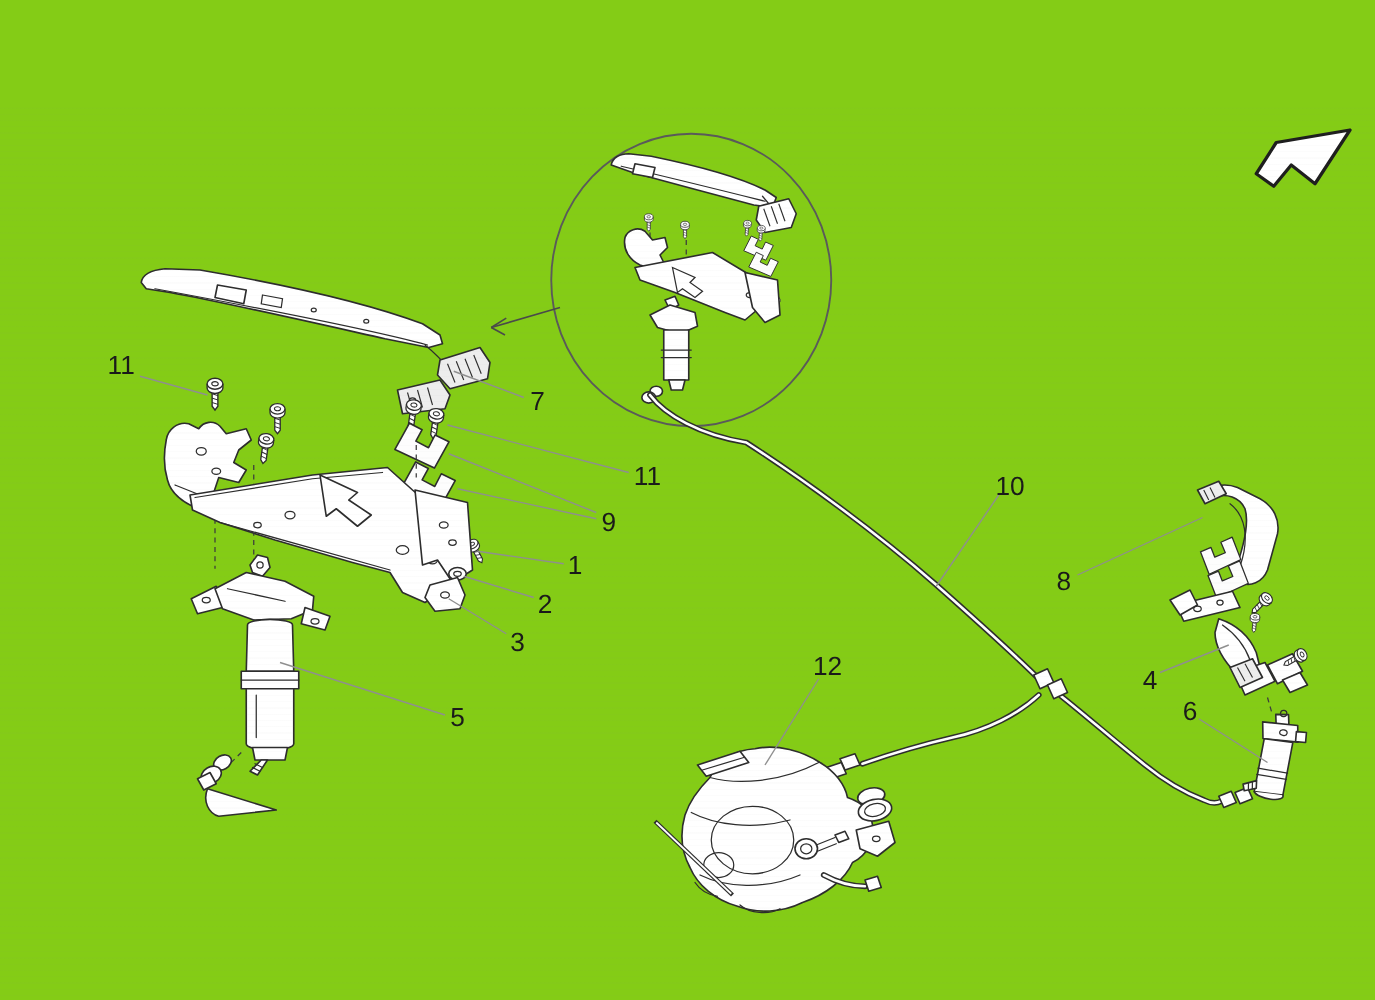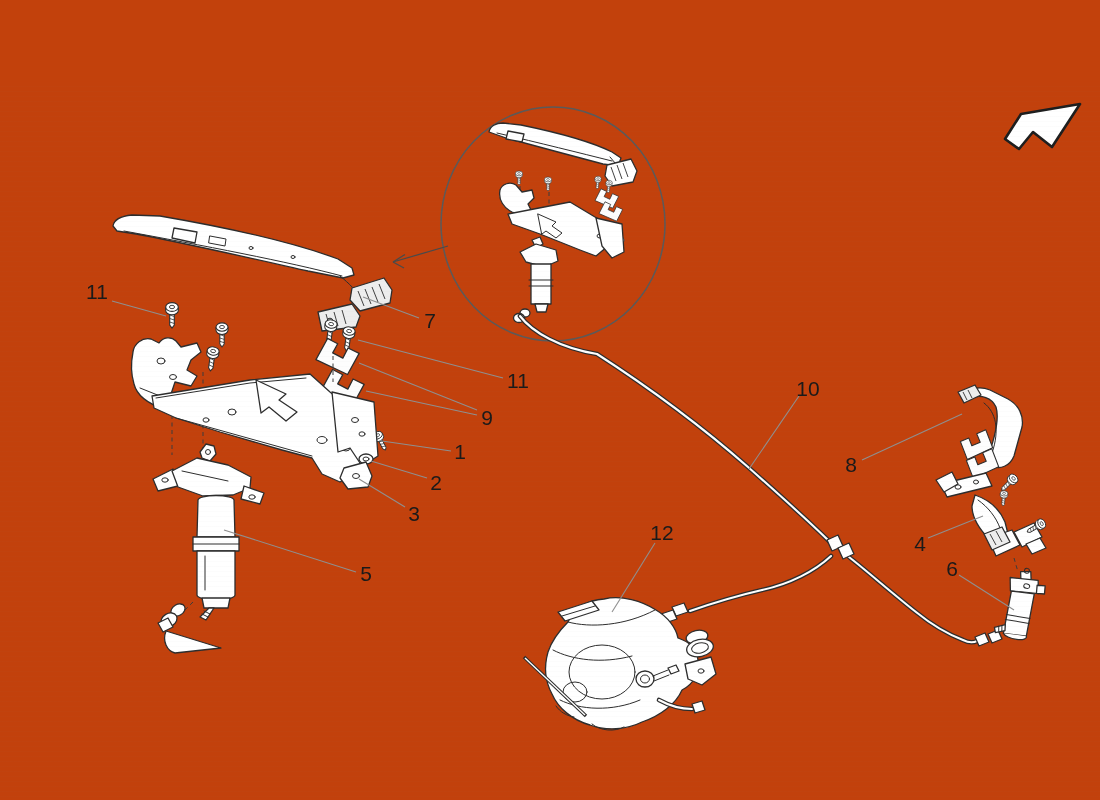"11" .canvas { background: #c2410c -> #84cc16 }
